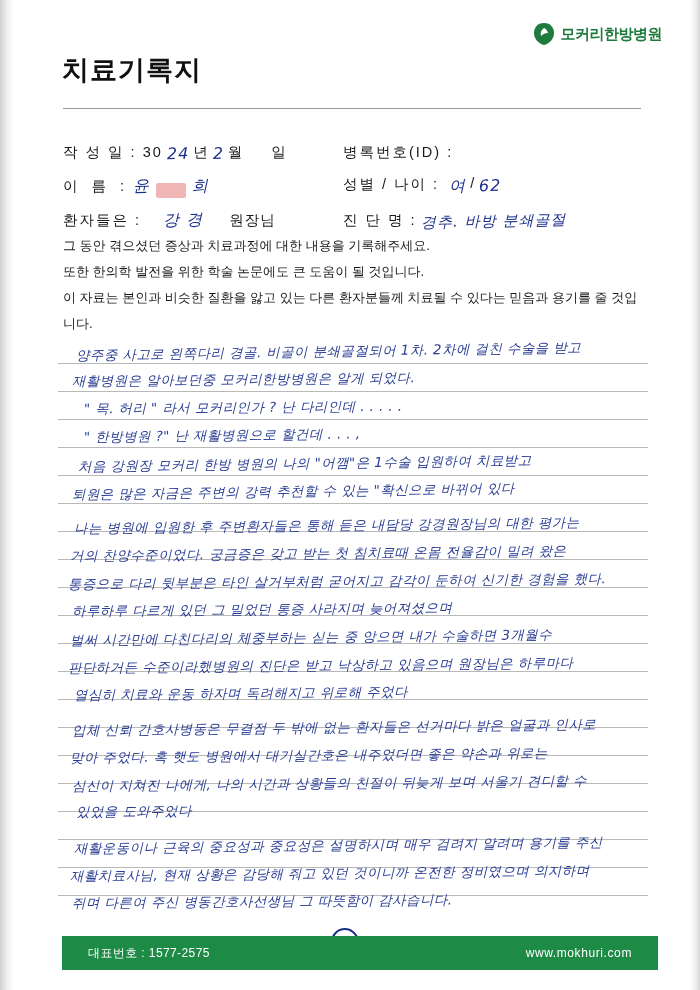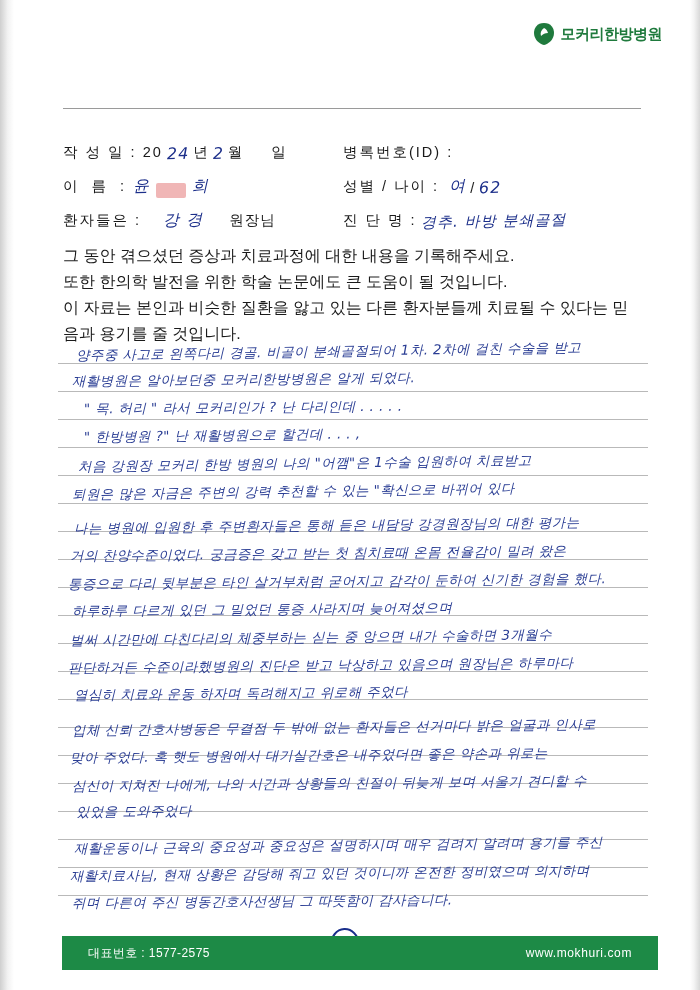"치료기록지" div.doc-title { html: none -> <div>치료기록지</div> }
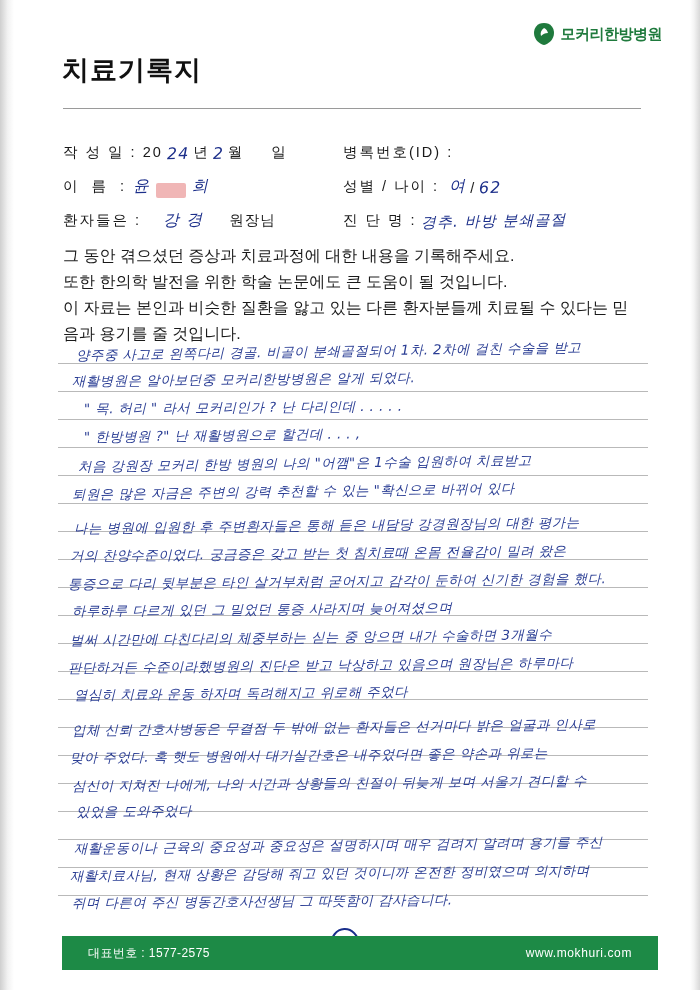"작 성 일 : 20" span.flabel { text: 20 -> 30 }
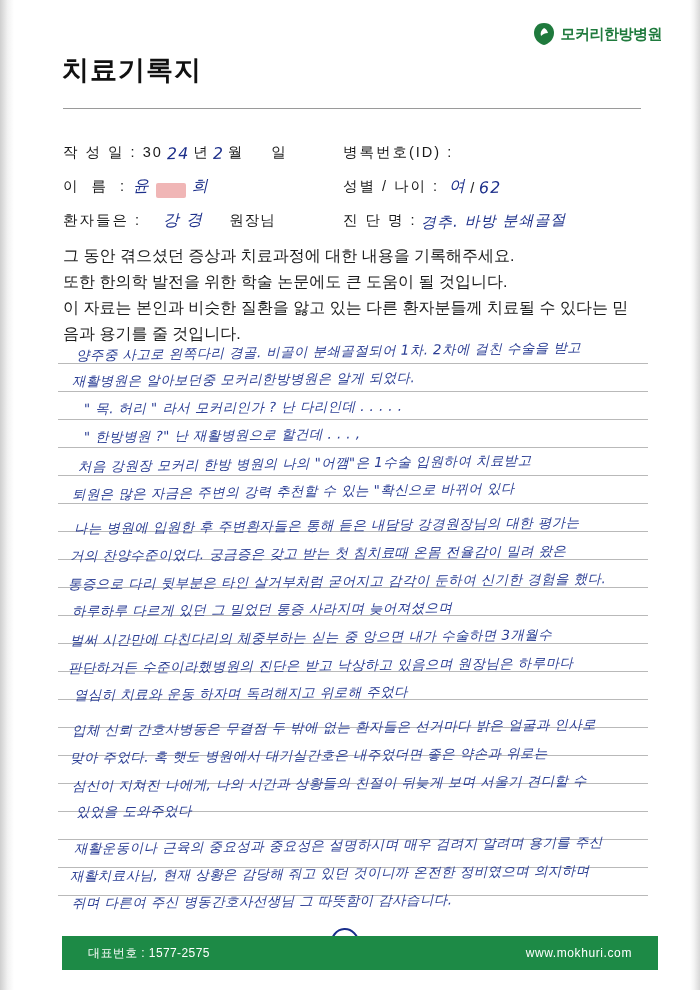"병록번호(ID) :" .fcol-right { align-items: flex-end -> none }
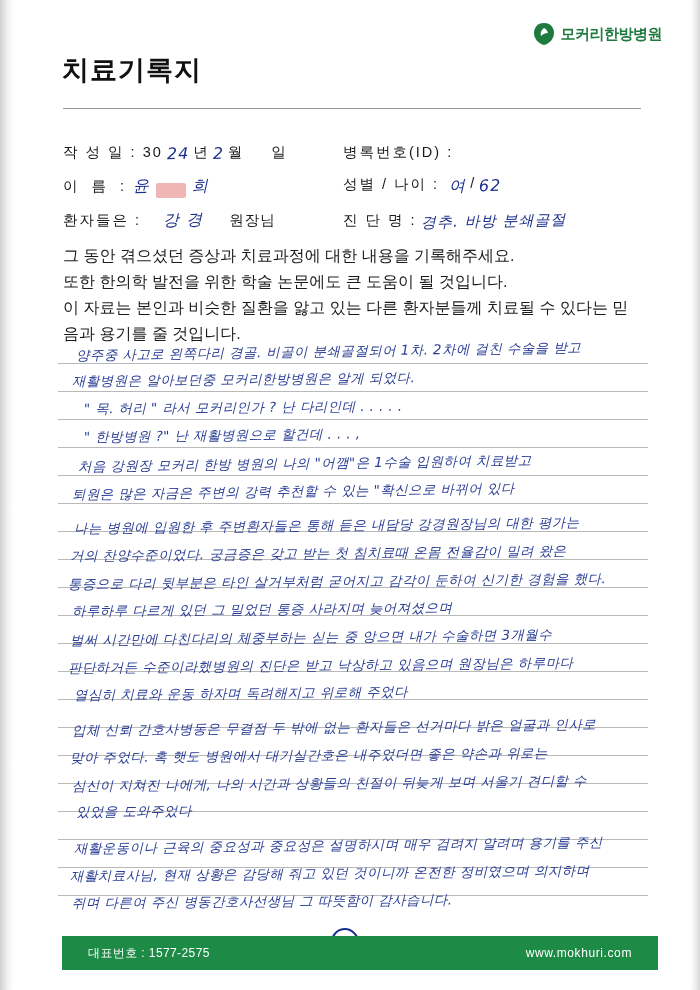"그 동안 겪으셨던 증상과 치료과정에" .intro { font-size: 16px -> 13px; top: 243px -> 233px }
